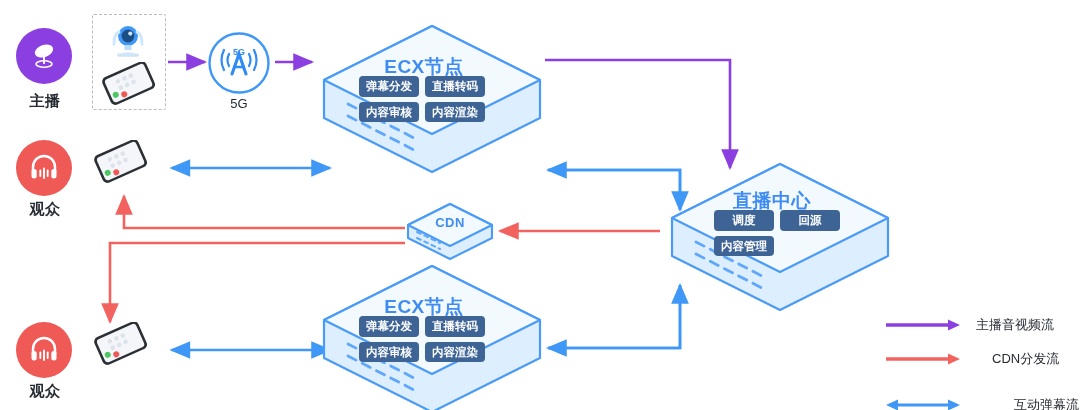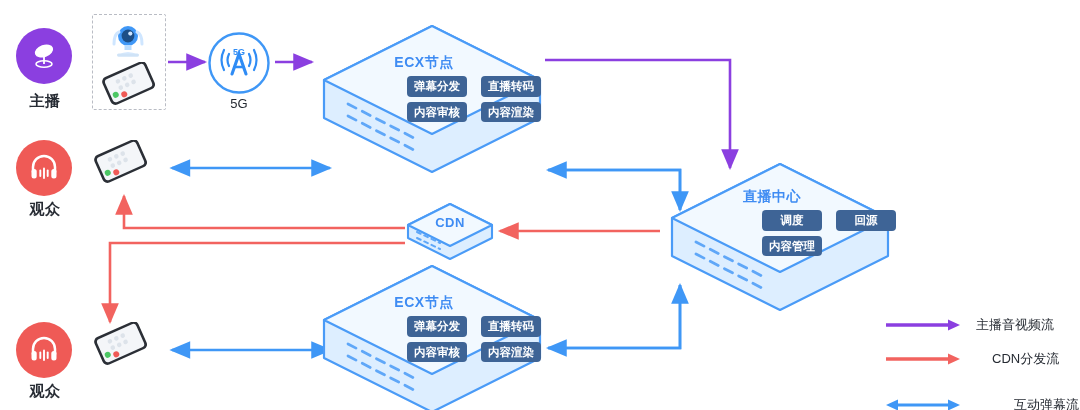"ECX节点" .iso .title { font-size: 14px -> 19px }
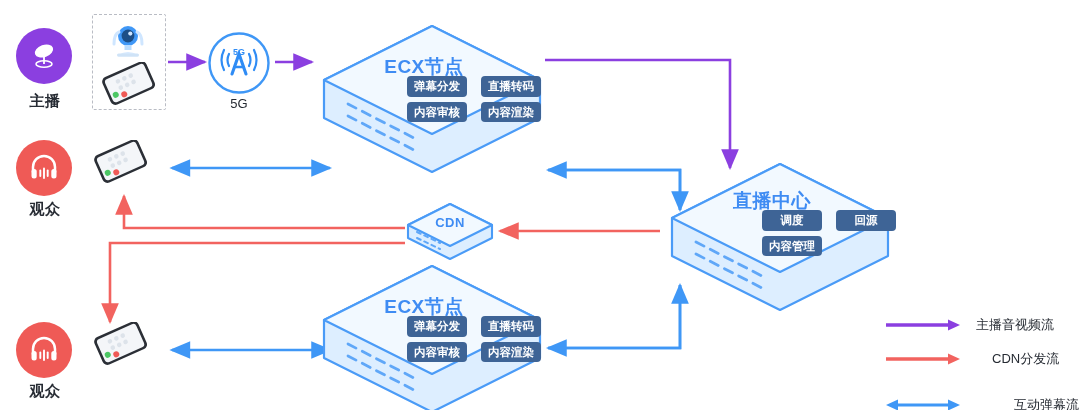"弹幕分发" .tagwrap { gap: 5px 14px -> 5px 6px; margin-left: 48px -> none }
